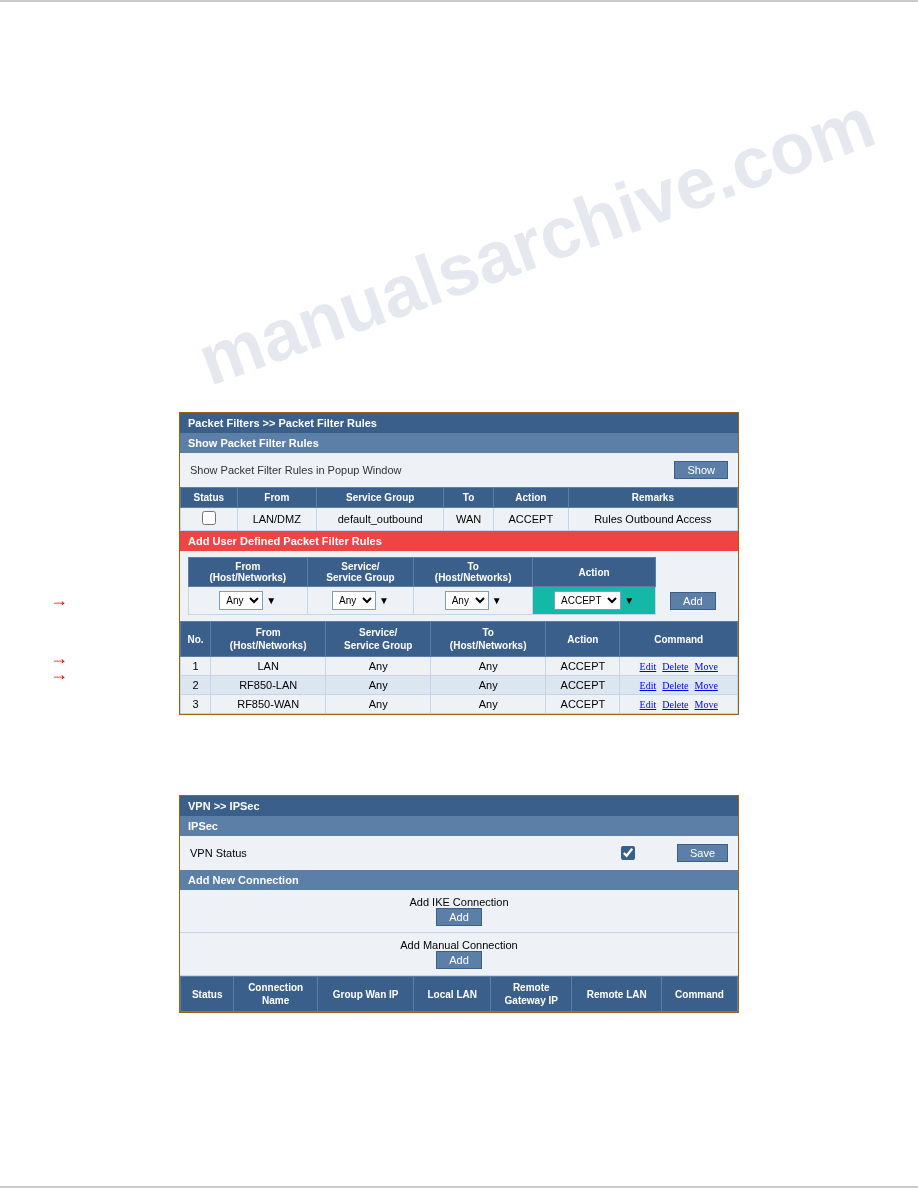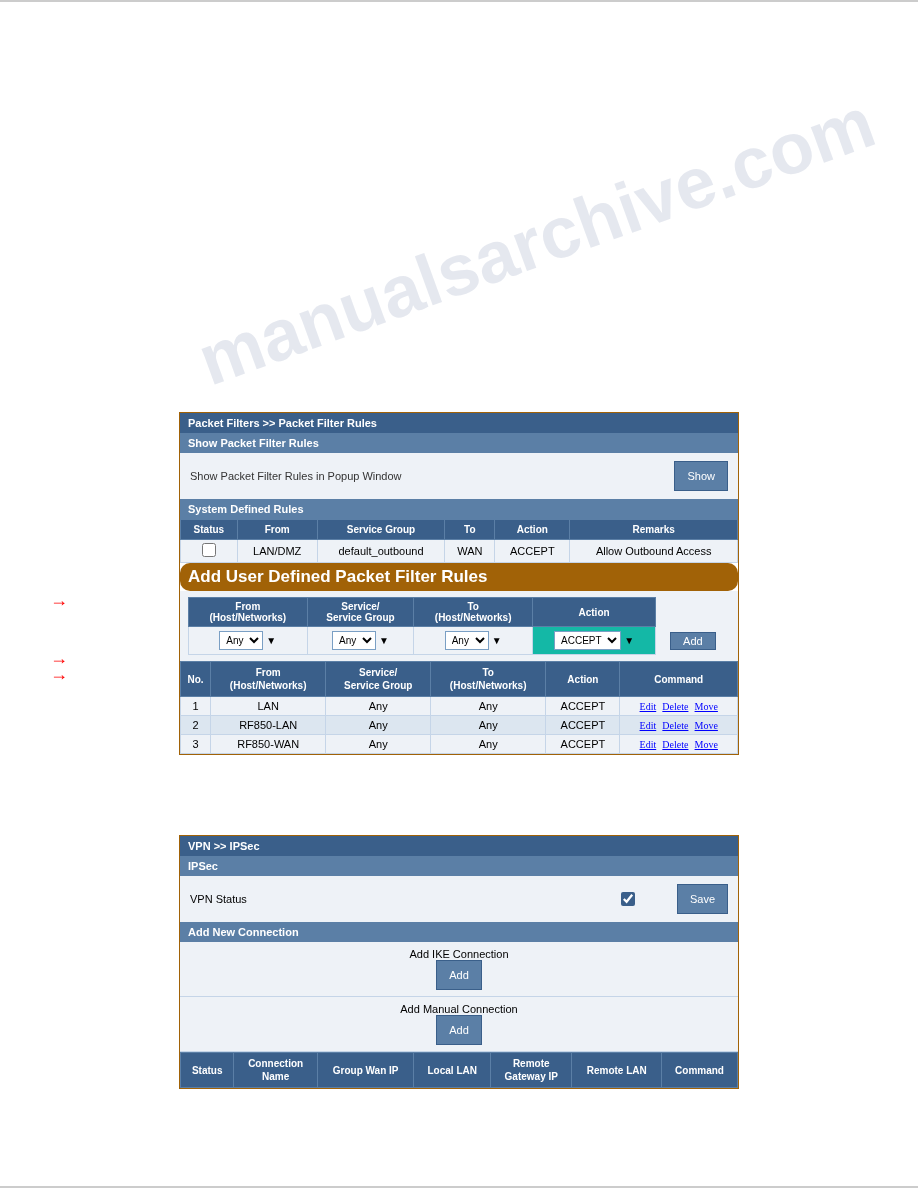"Show" .btn-blue { padding: 8px 12px -> 2px 12px }
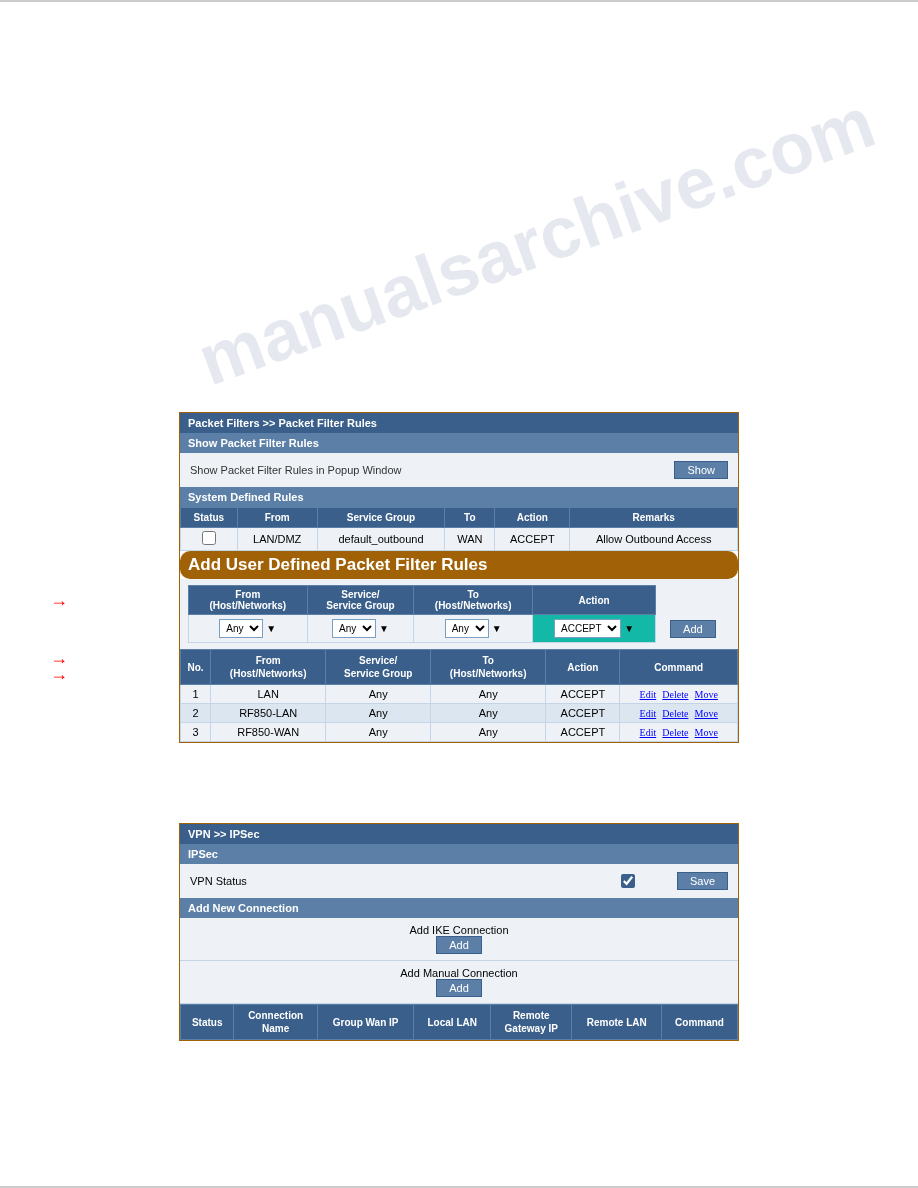"System Defined Rules" div.section-header { html: <div>System Defined Rules</div> -> none }
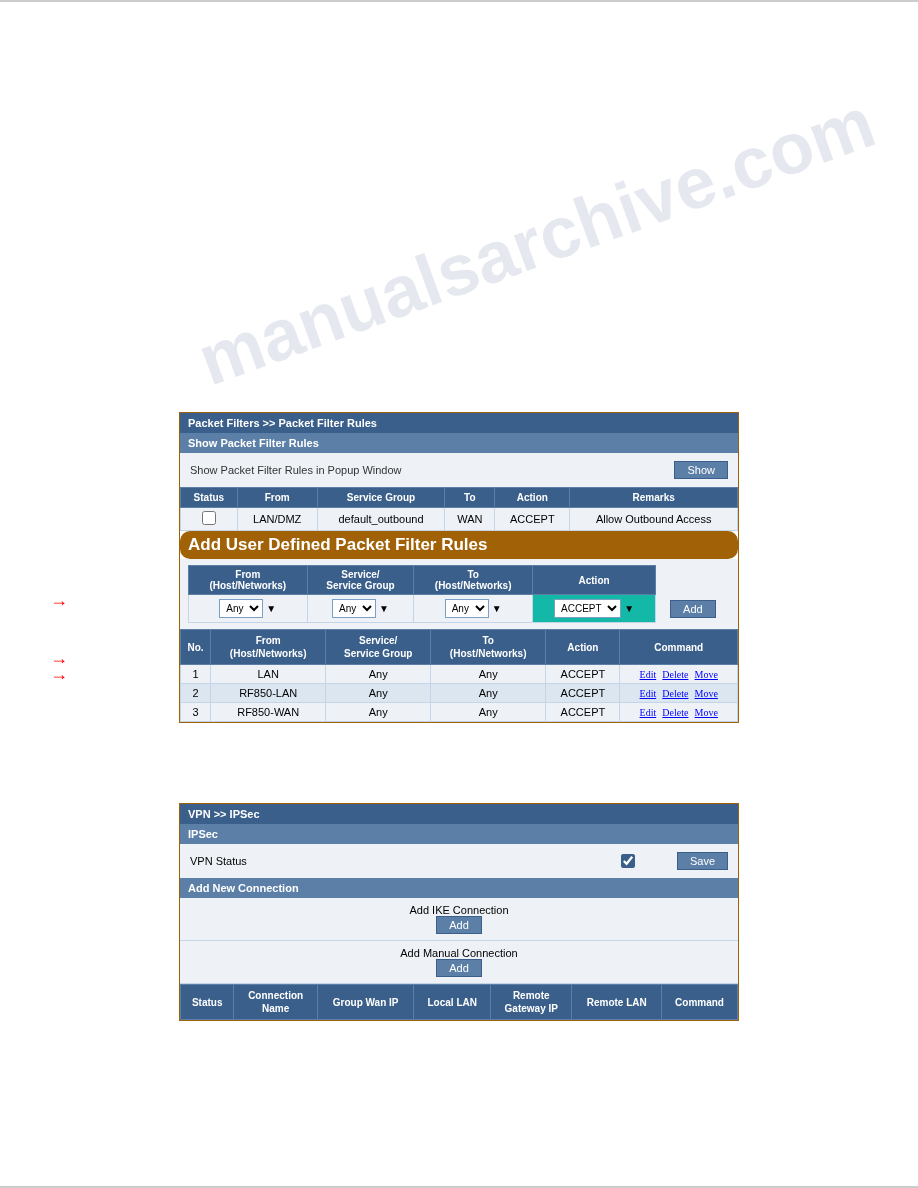"Allow Outbound Access" td { text: Allow -> Rules }
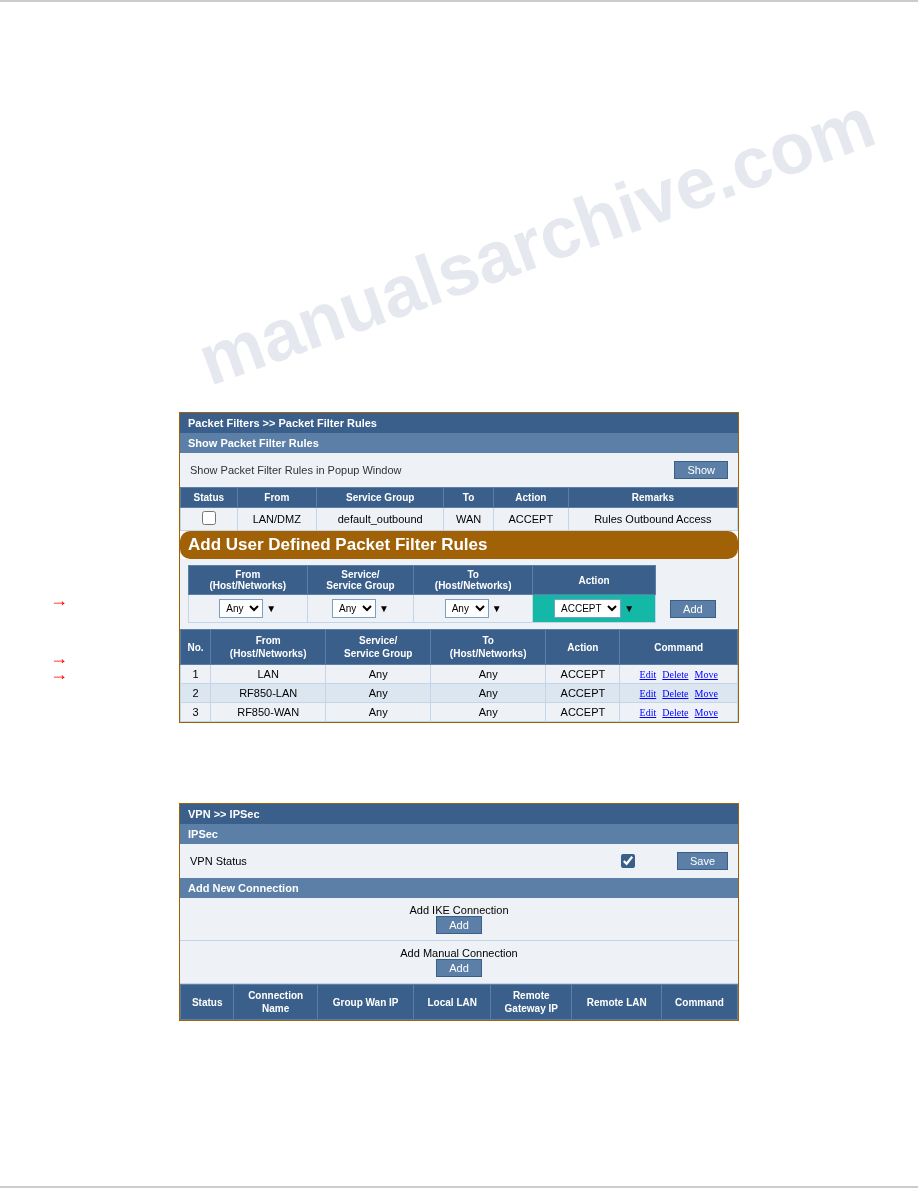"Add User Defined Packet Filter" .add-section-header { background: #a16207 -> #ef4444; border-radius: 10px -> none; font-size: 17px -> 11px }
